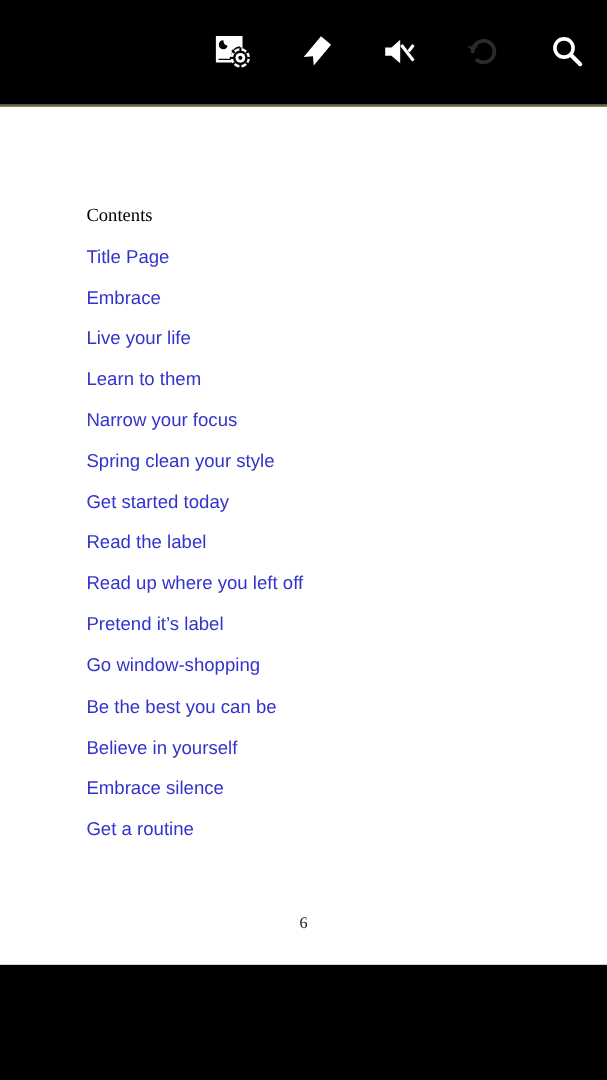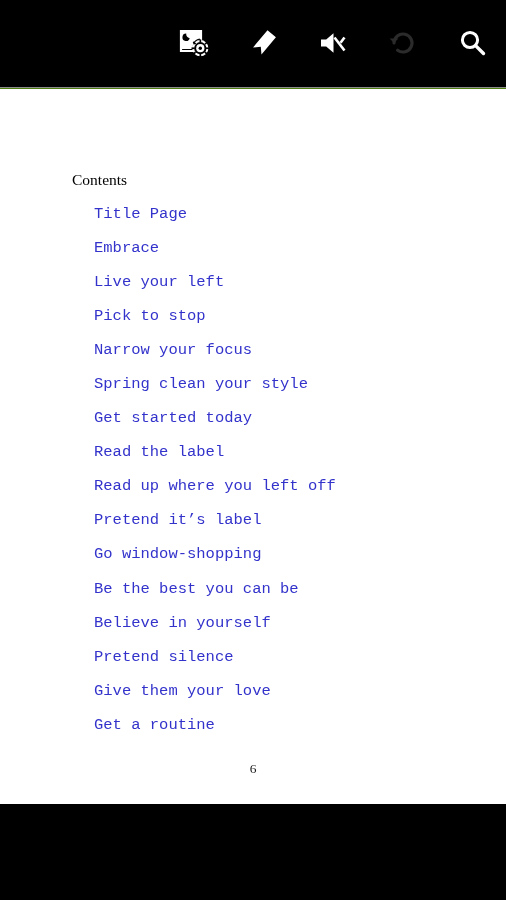"Title Page" .toc-link { font-family: Liberation Mono, monospace -> Liberation Sans, sans-serif; margin-left: 22px -> none }
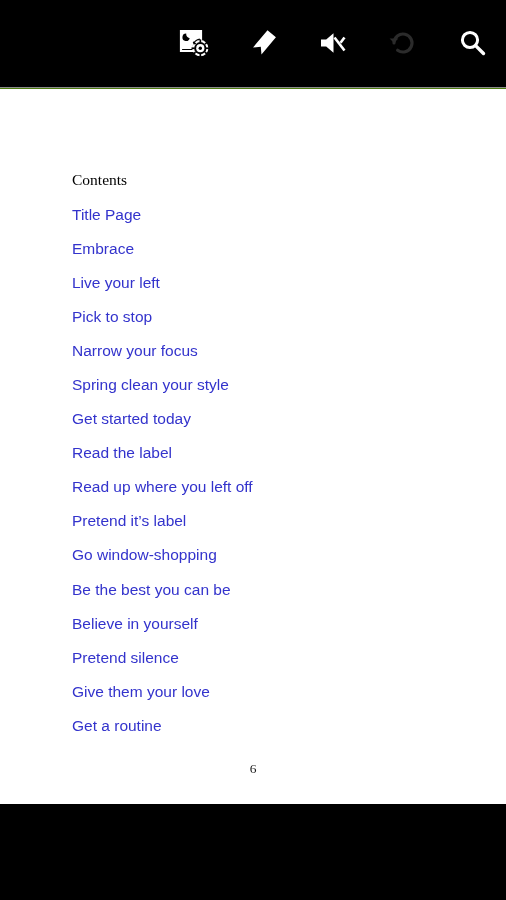"Live your left" a.toc-link { text: left -> life }
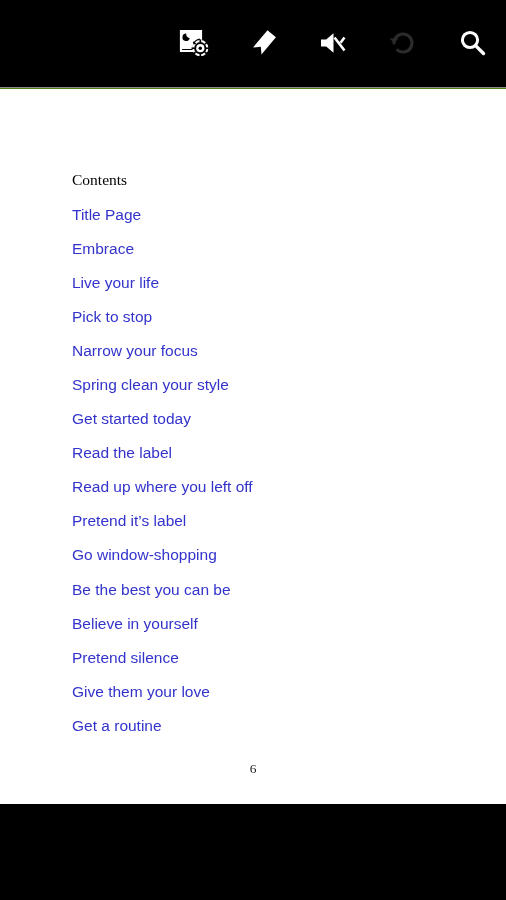"Pick to stop" a.toc-link { text: Pick to stop -> Learn to them }
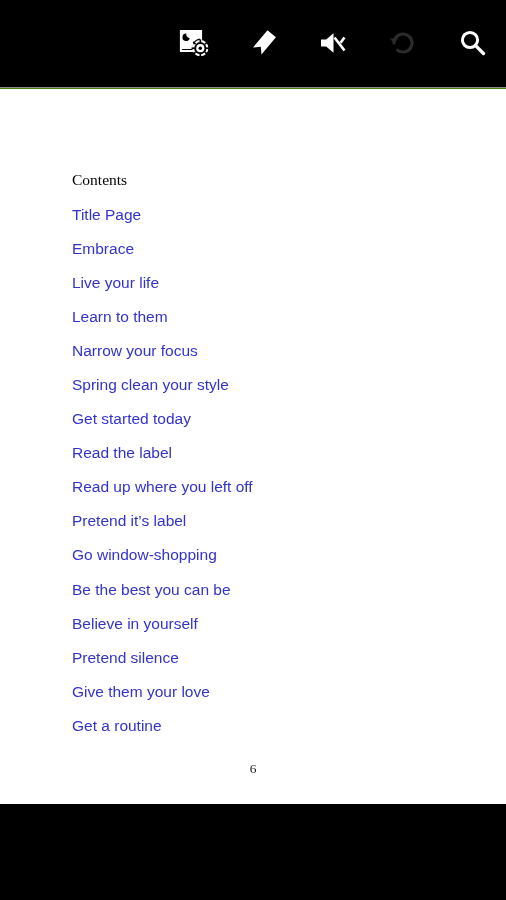"Pretend silence" a.toc-link { text: Pretend -> Embrace }
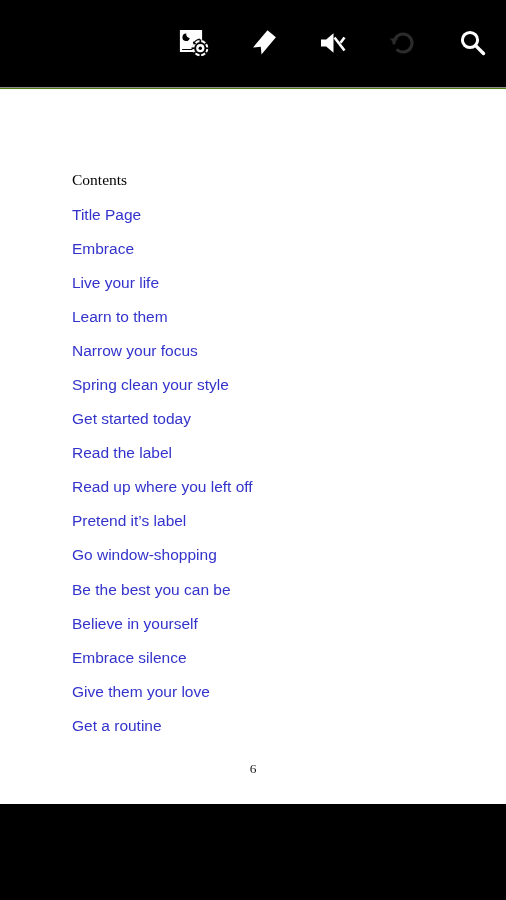"Give them your love" a.toc-link { html: <a>Give them your love</a> -> none }
